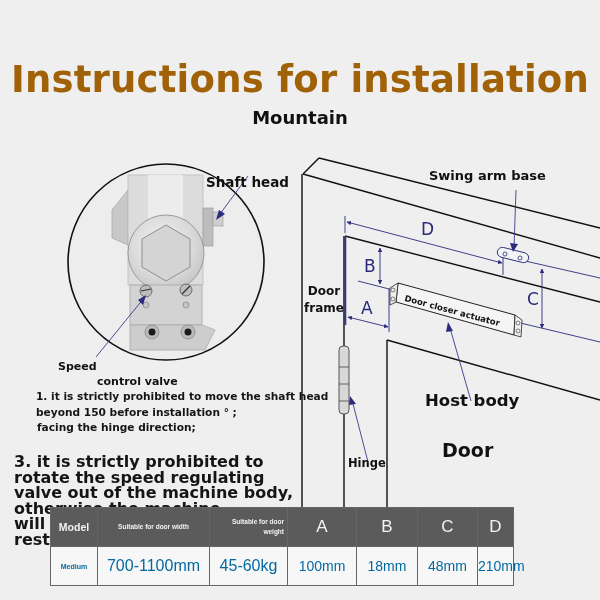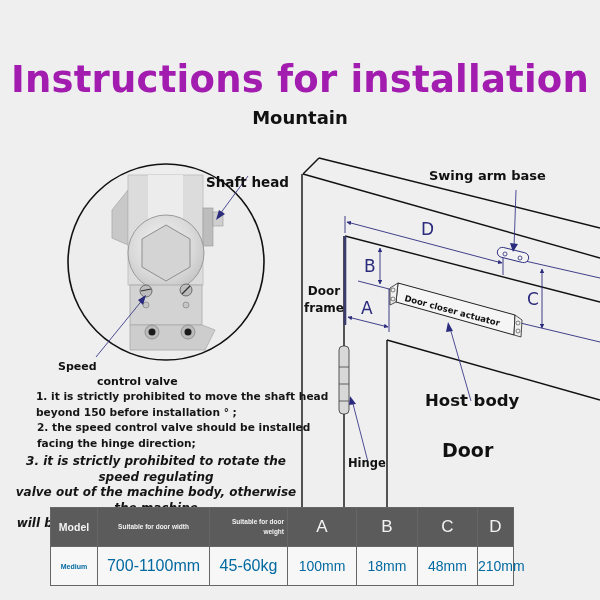"Instructions for installation" .title { color: #a21caf -> #a16207 }
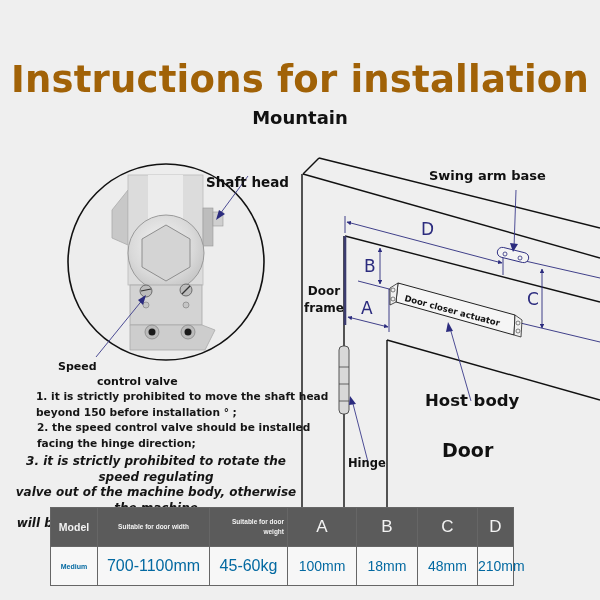"2. the speed control valve" div { html: <div>2. the speed control valve should be installed</div> -> none }
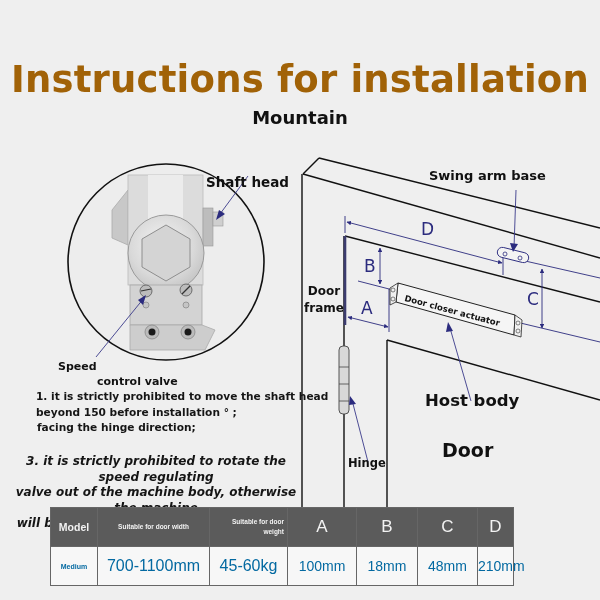"3. it is strictly prohibited" div.abs { font-size: 12px -> 16px; font-style: italic -> none; text-align: center -> left }
